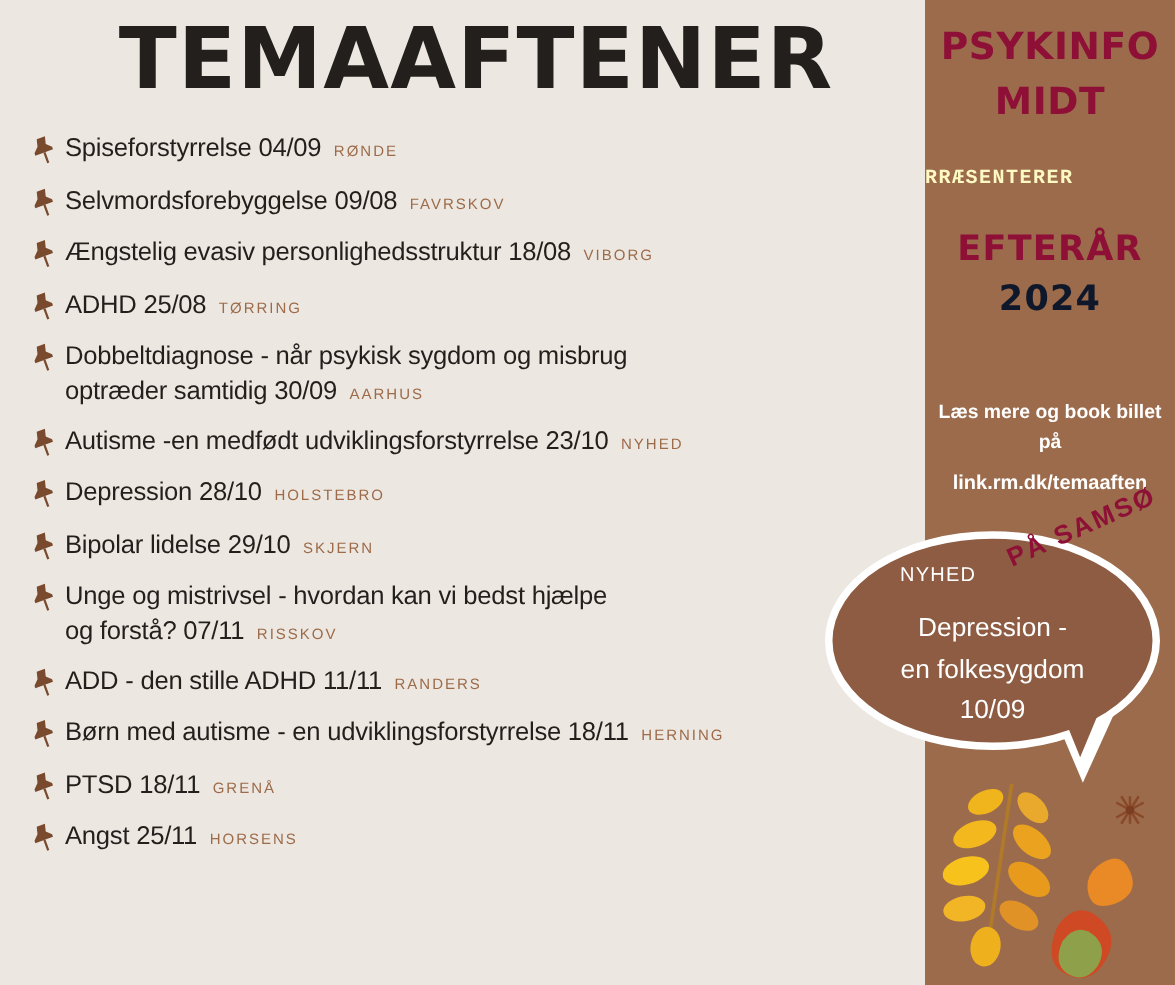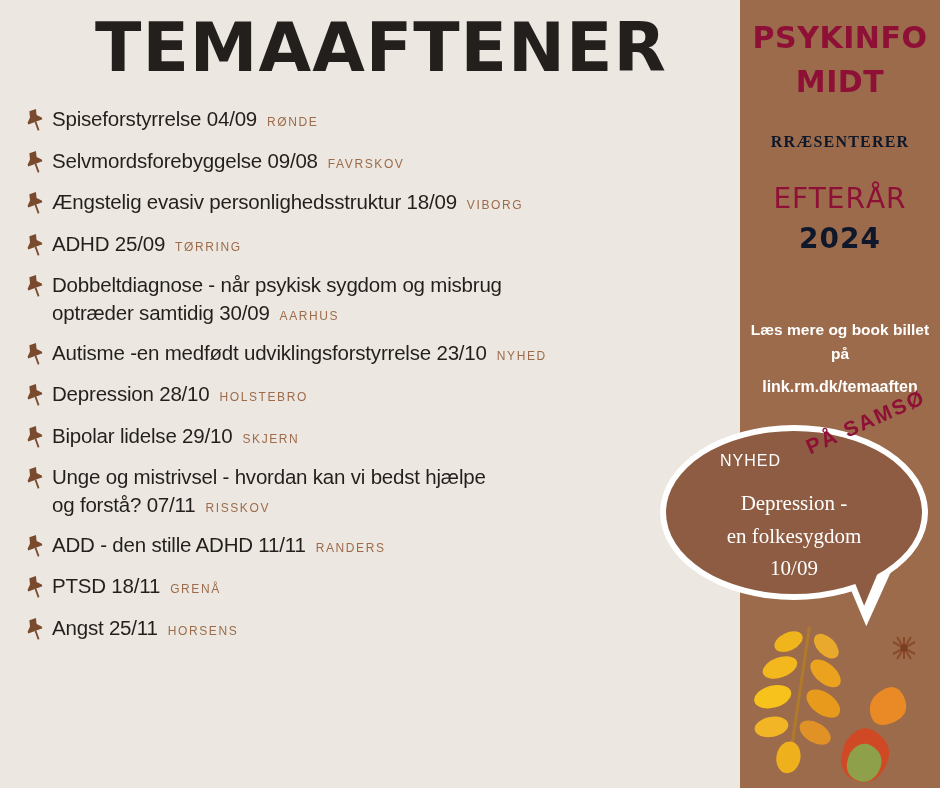"RRÆSENTERER" #praesenterer { color: #0f172a -> #fef9c3; font-family: Liberation Serif, serif -> Liberation Mono, monospace; text-align: center -> none }
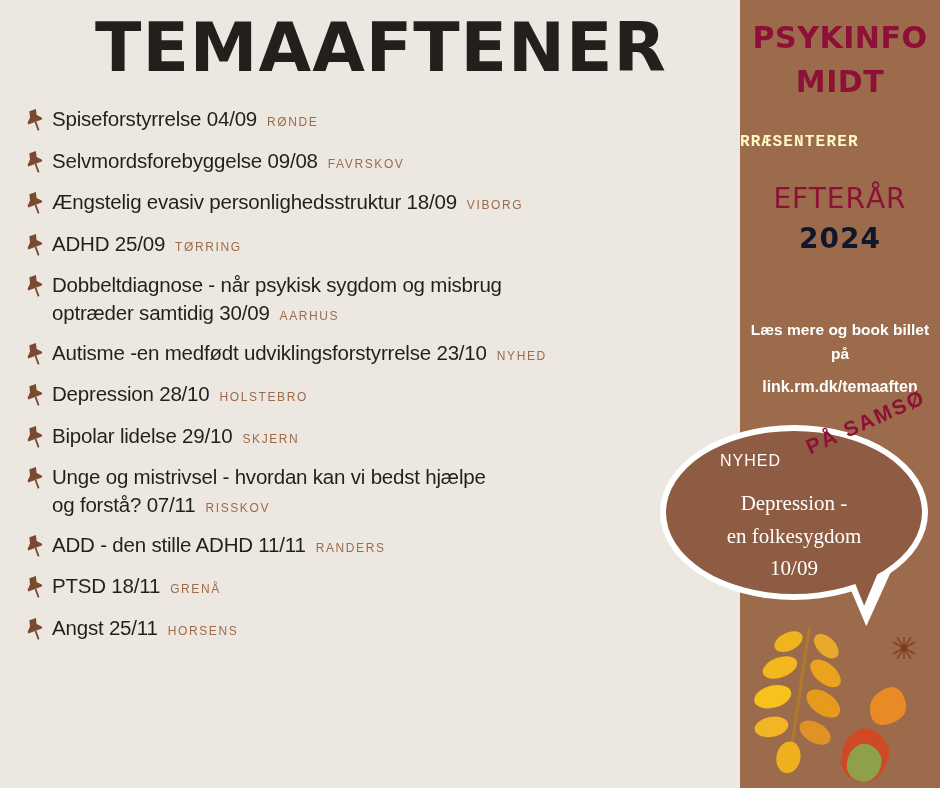"Ængstelig evasiv personlighedsstruktur" span { text: 18/09 -> 18/08 }
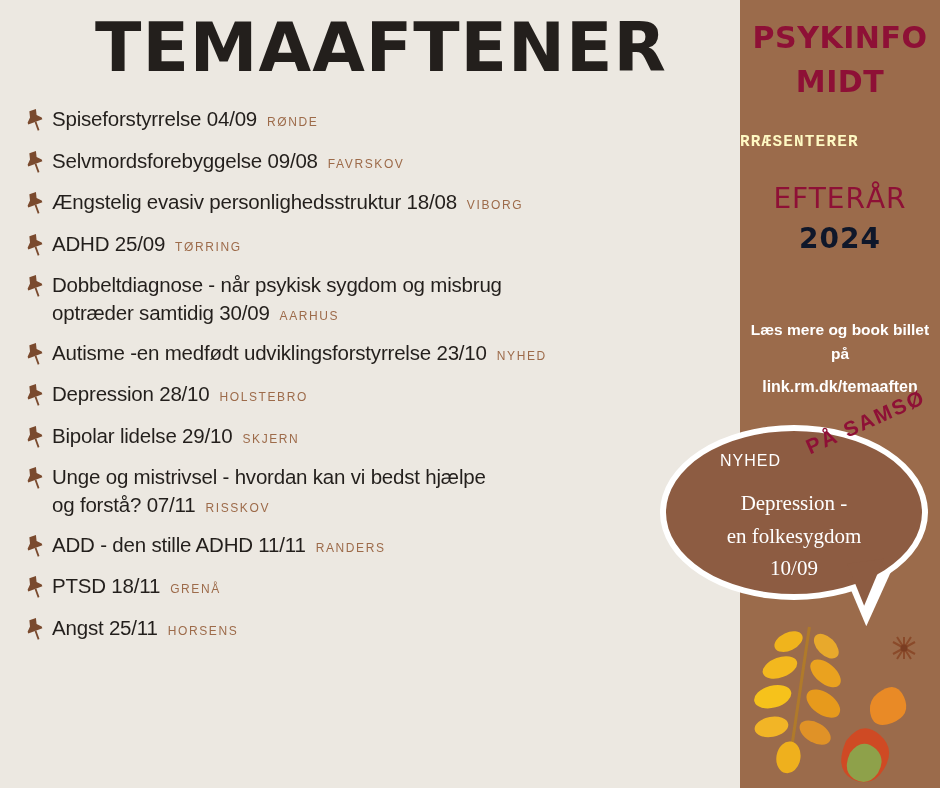"EFTERÅR" #efteraar { font-weight: 400 -> 700 }
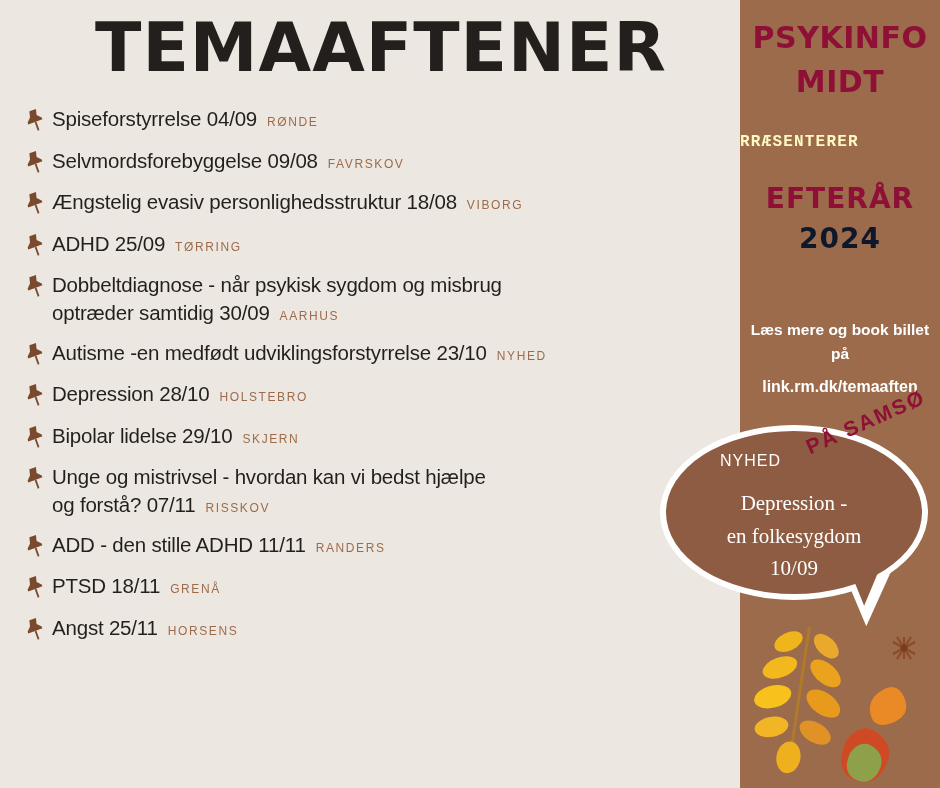"ADHD 25/09" span { text: 25/09 -> 25/08 }
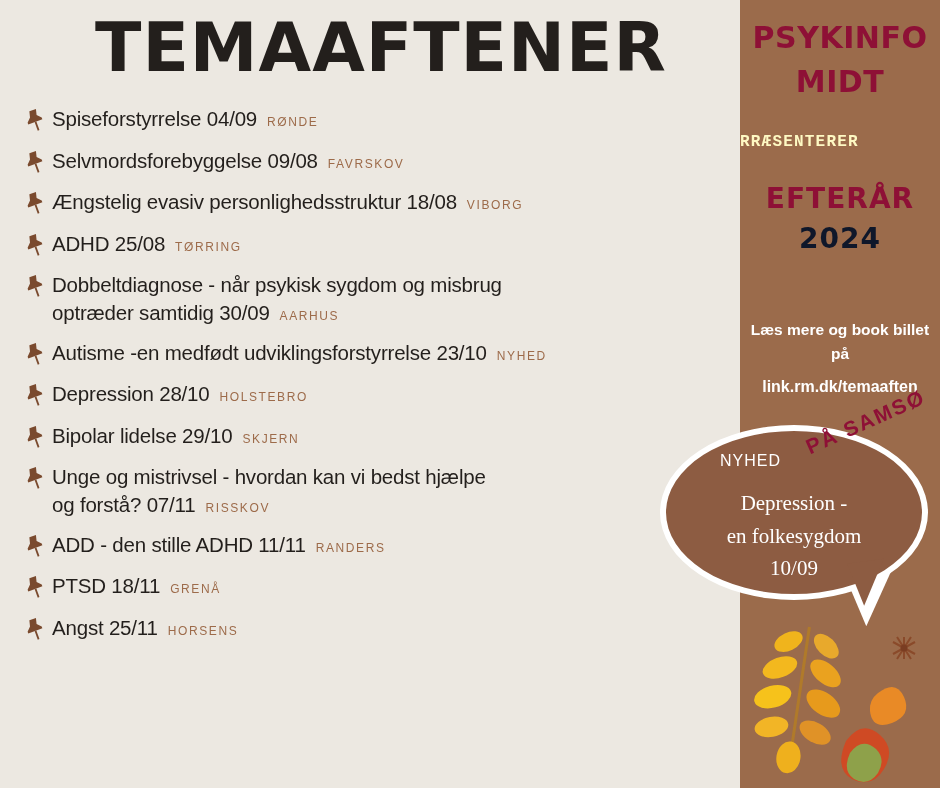"Depression -" #bubble-text { font-family: Liberation Serif, serif -> Liberation Sans, sans-serif }
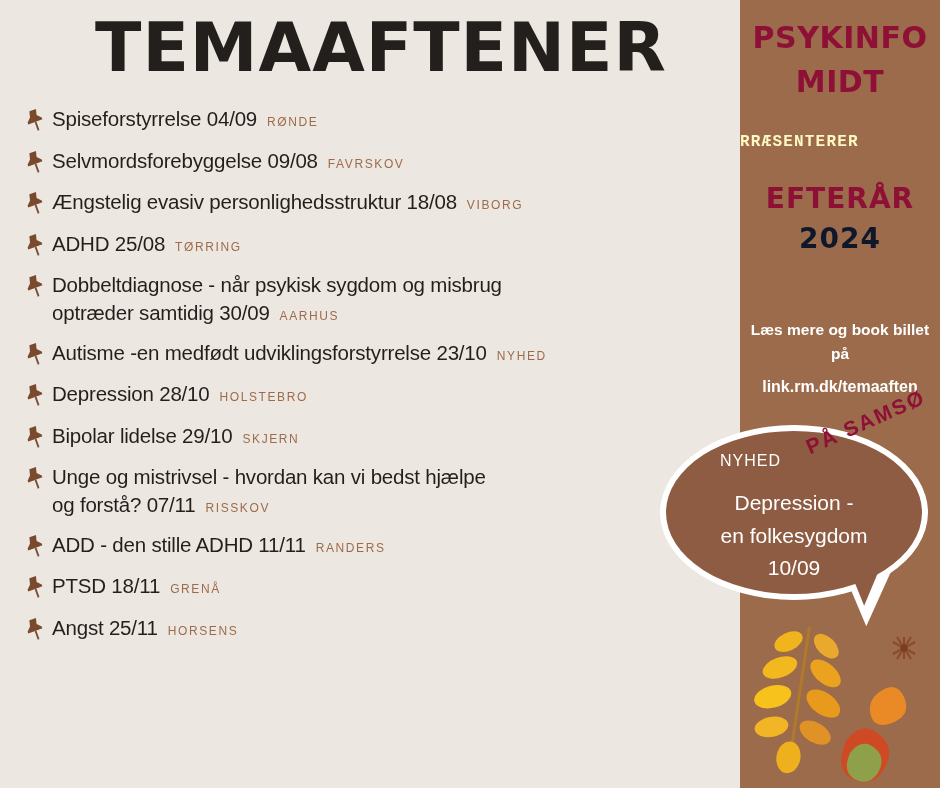"Børn med autisme - en" div.event-row { html: none -> <div> <span> <svg> <g> <path></path> <rect></rect> </g> </svg> </span> <span><span>Børn med autisme - en udviklingsforstyrrelse 18/11</span><span>HERNING</span></span> </div> }
